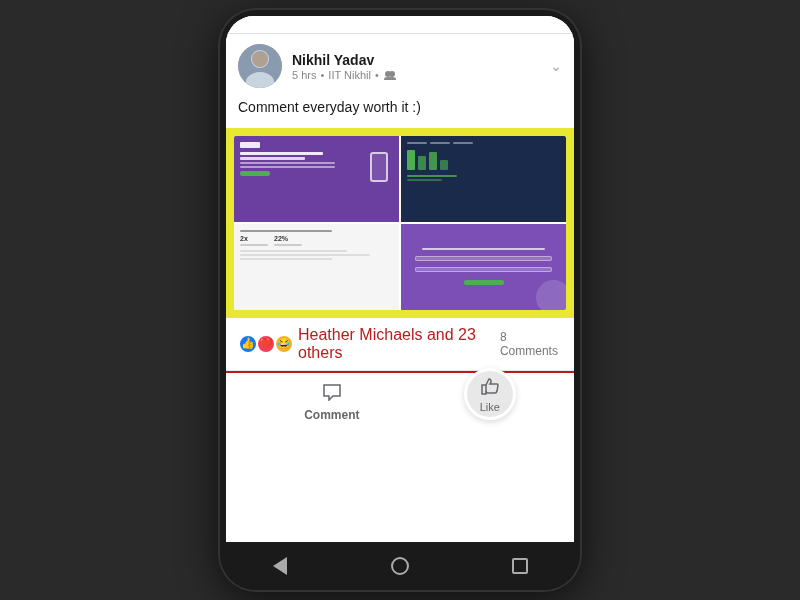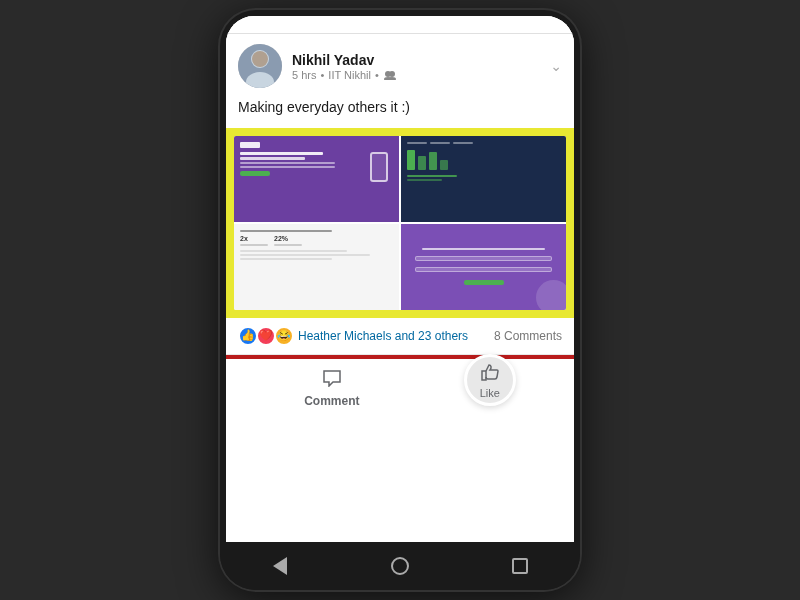"Making everyday others it :)" div.post-text { text: Making everyday others -> Comment everyday worth }
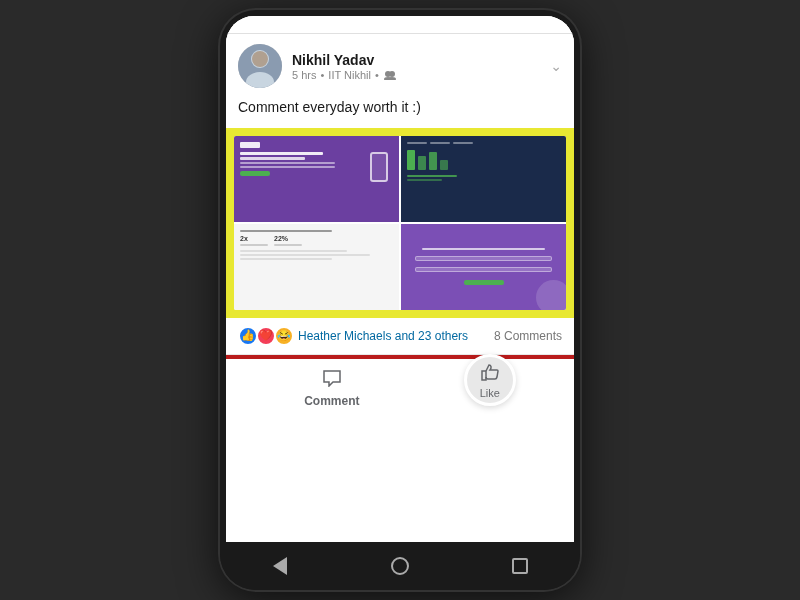"Heather Michaels and 23 others" .reaction-names { color: #0369a1 -> #b91c1c; font-size: 12px -> 16px }
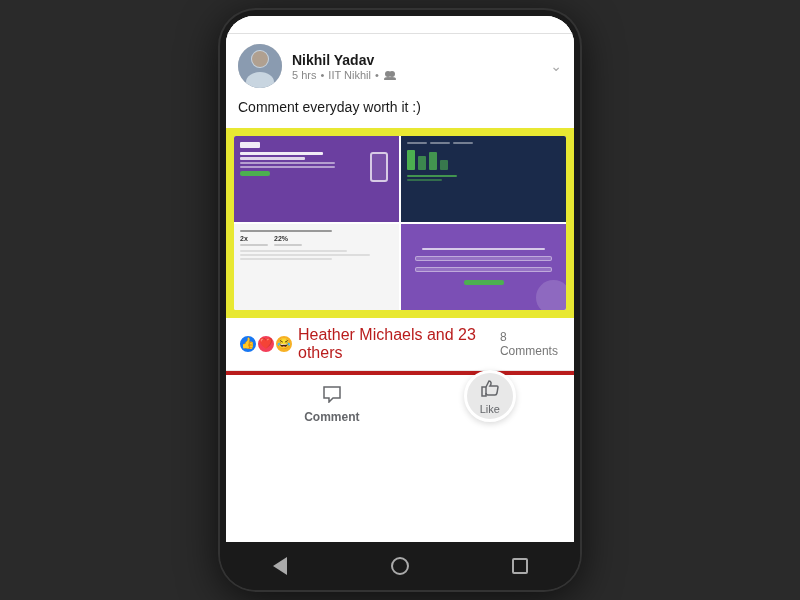"Comment" .action-buttons { border-top: 4px solid #b91c1c -> 2px solid #b91c1c }
